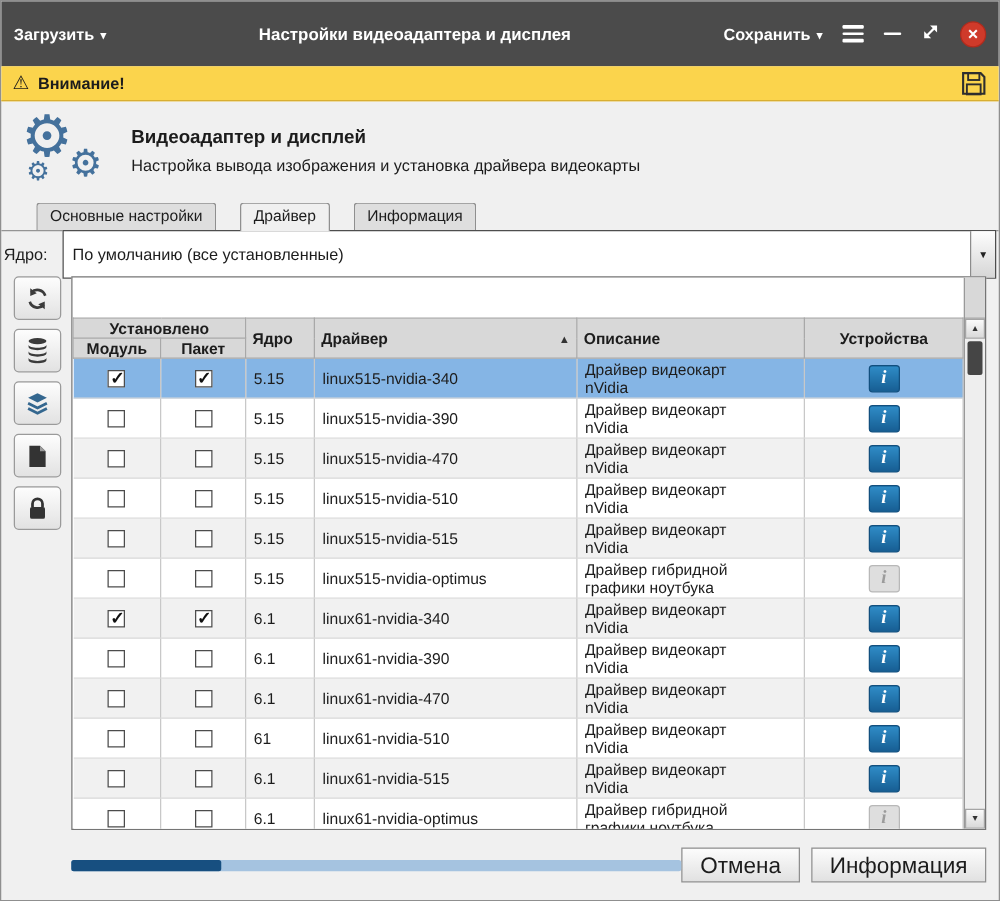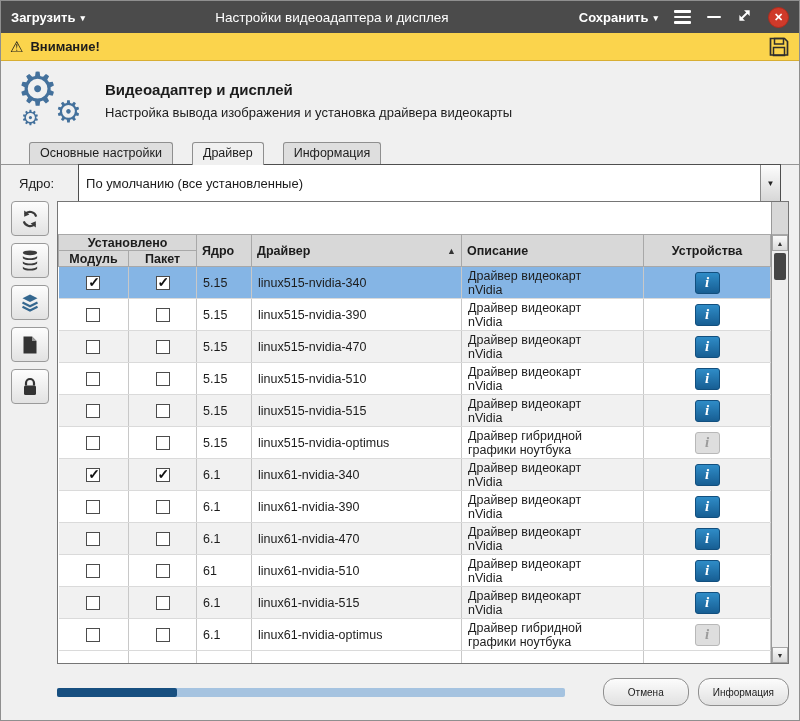"Загрузить" .titlebar { height: 32px -> 52px }
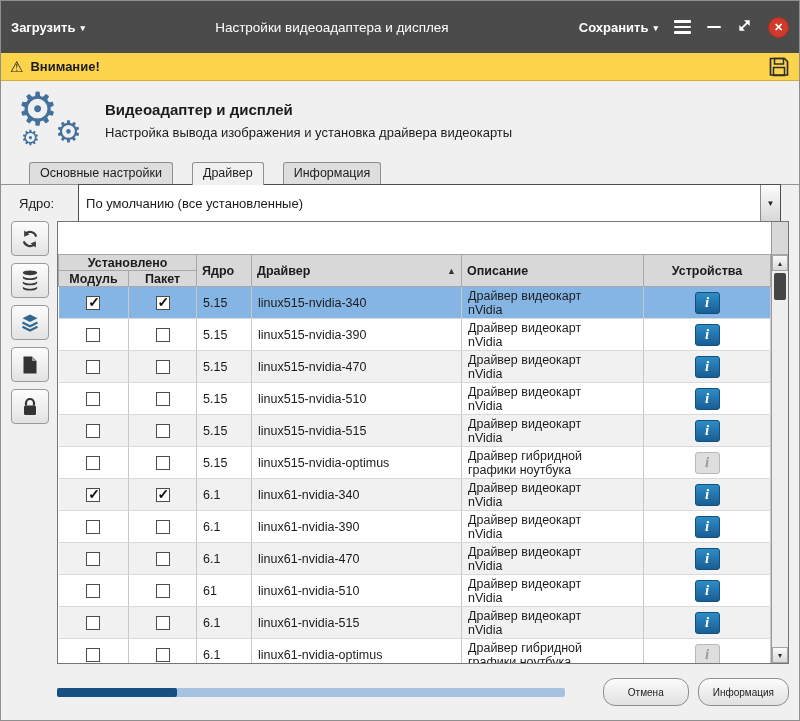"Настройки видеоадаптера и дисплея" .tb-title { font-weight: normal -> bold }
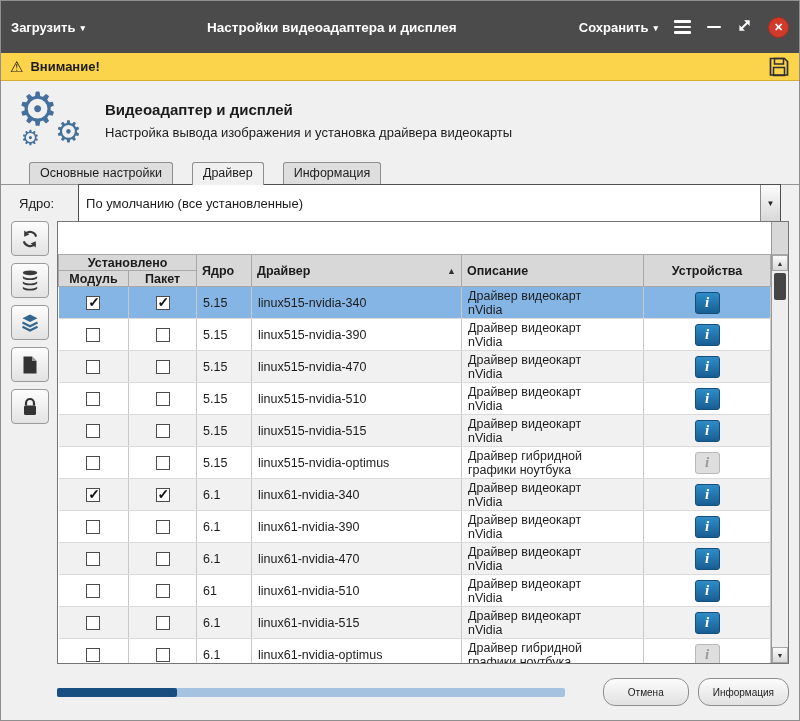"Ядро:" .kernel-row { gap: 24px -> 12px; padding: 0 18px -> 0 2px }
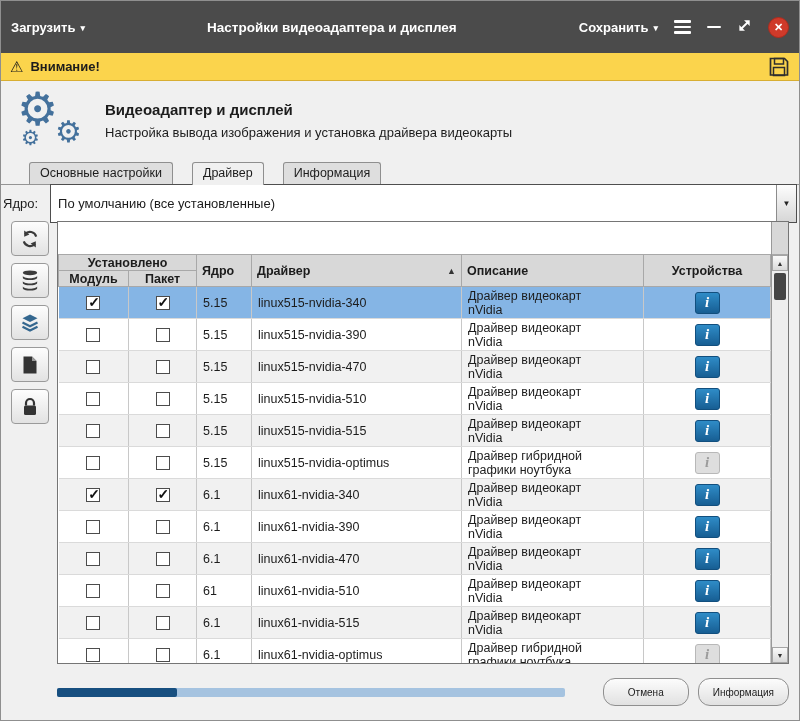"Отмена" .btn { border-radius: 12px -> 0; font-size: 10px -> 18px }
